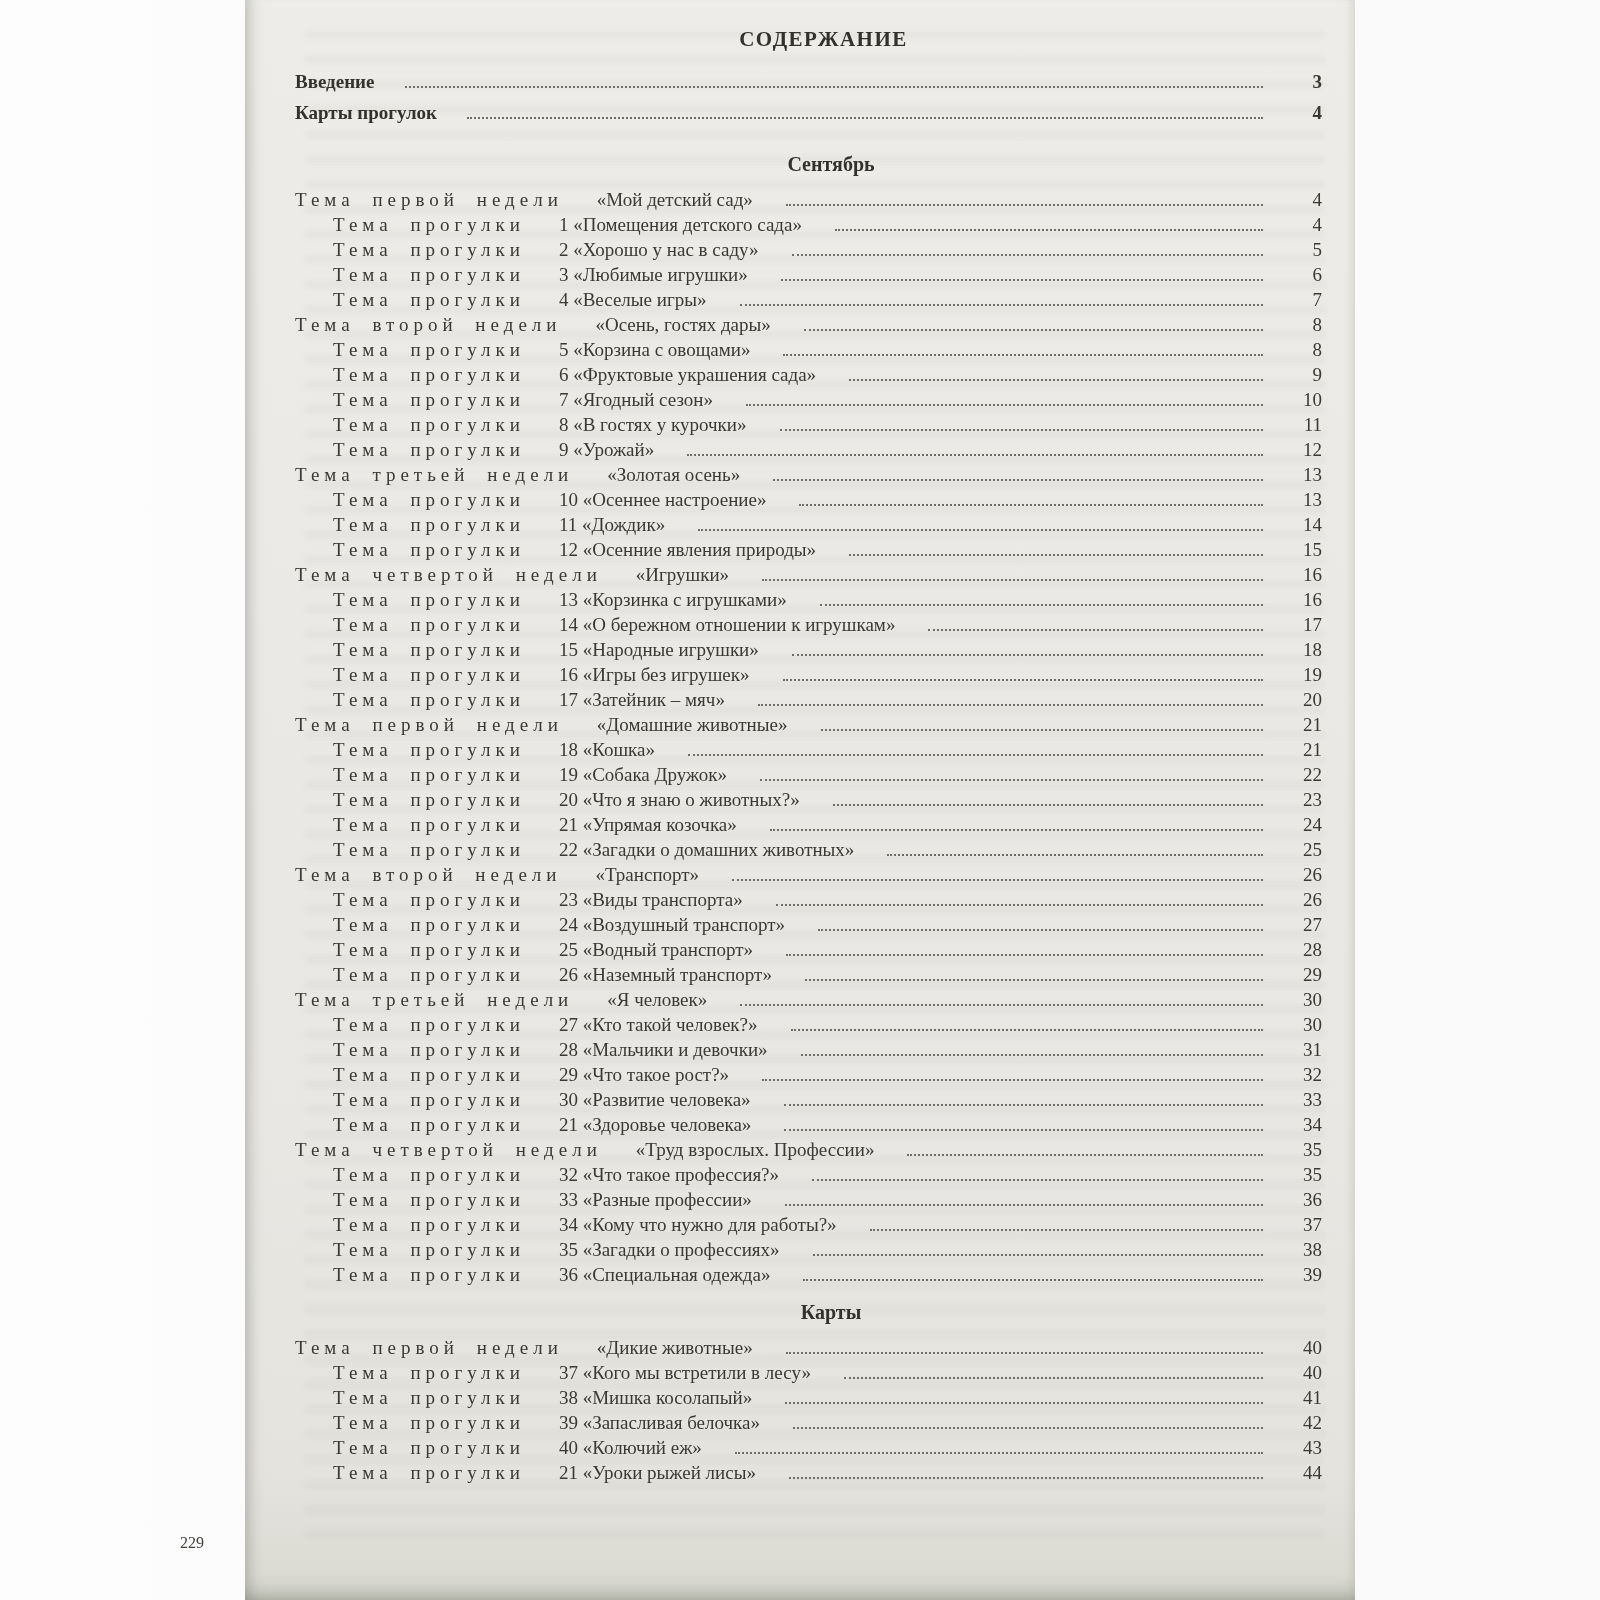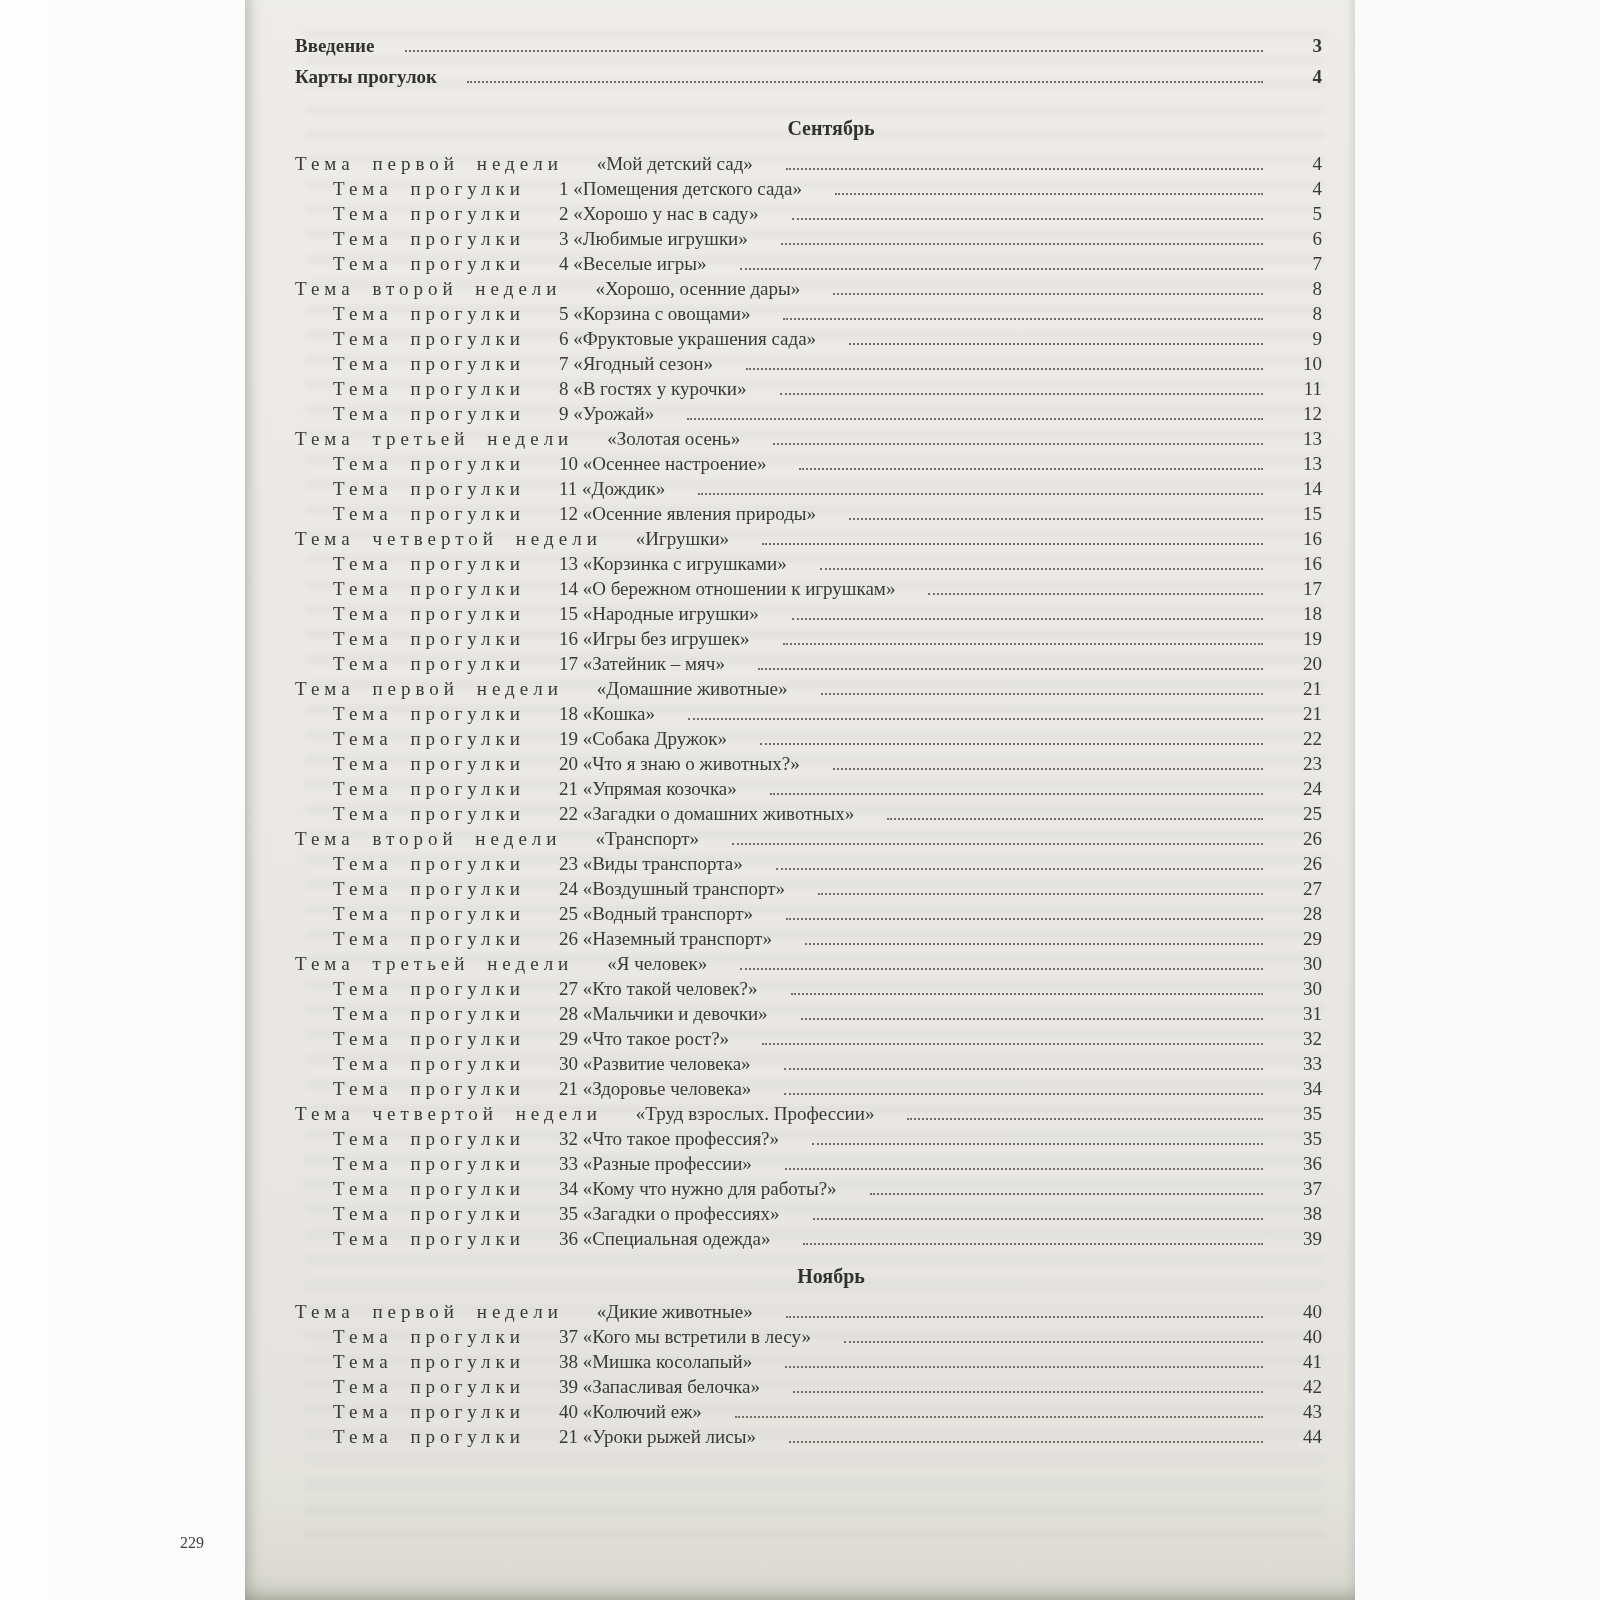"СОДЕРЖАНИЕ" div.toc-title { html: none -> <div>СОДЕРЖАНИЕ</div> }
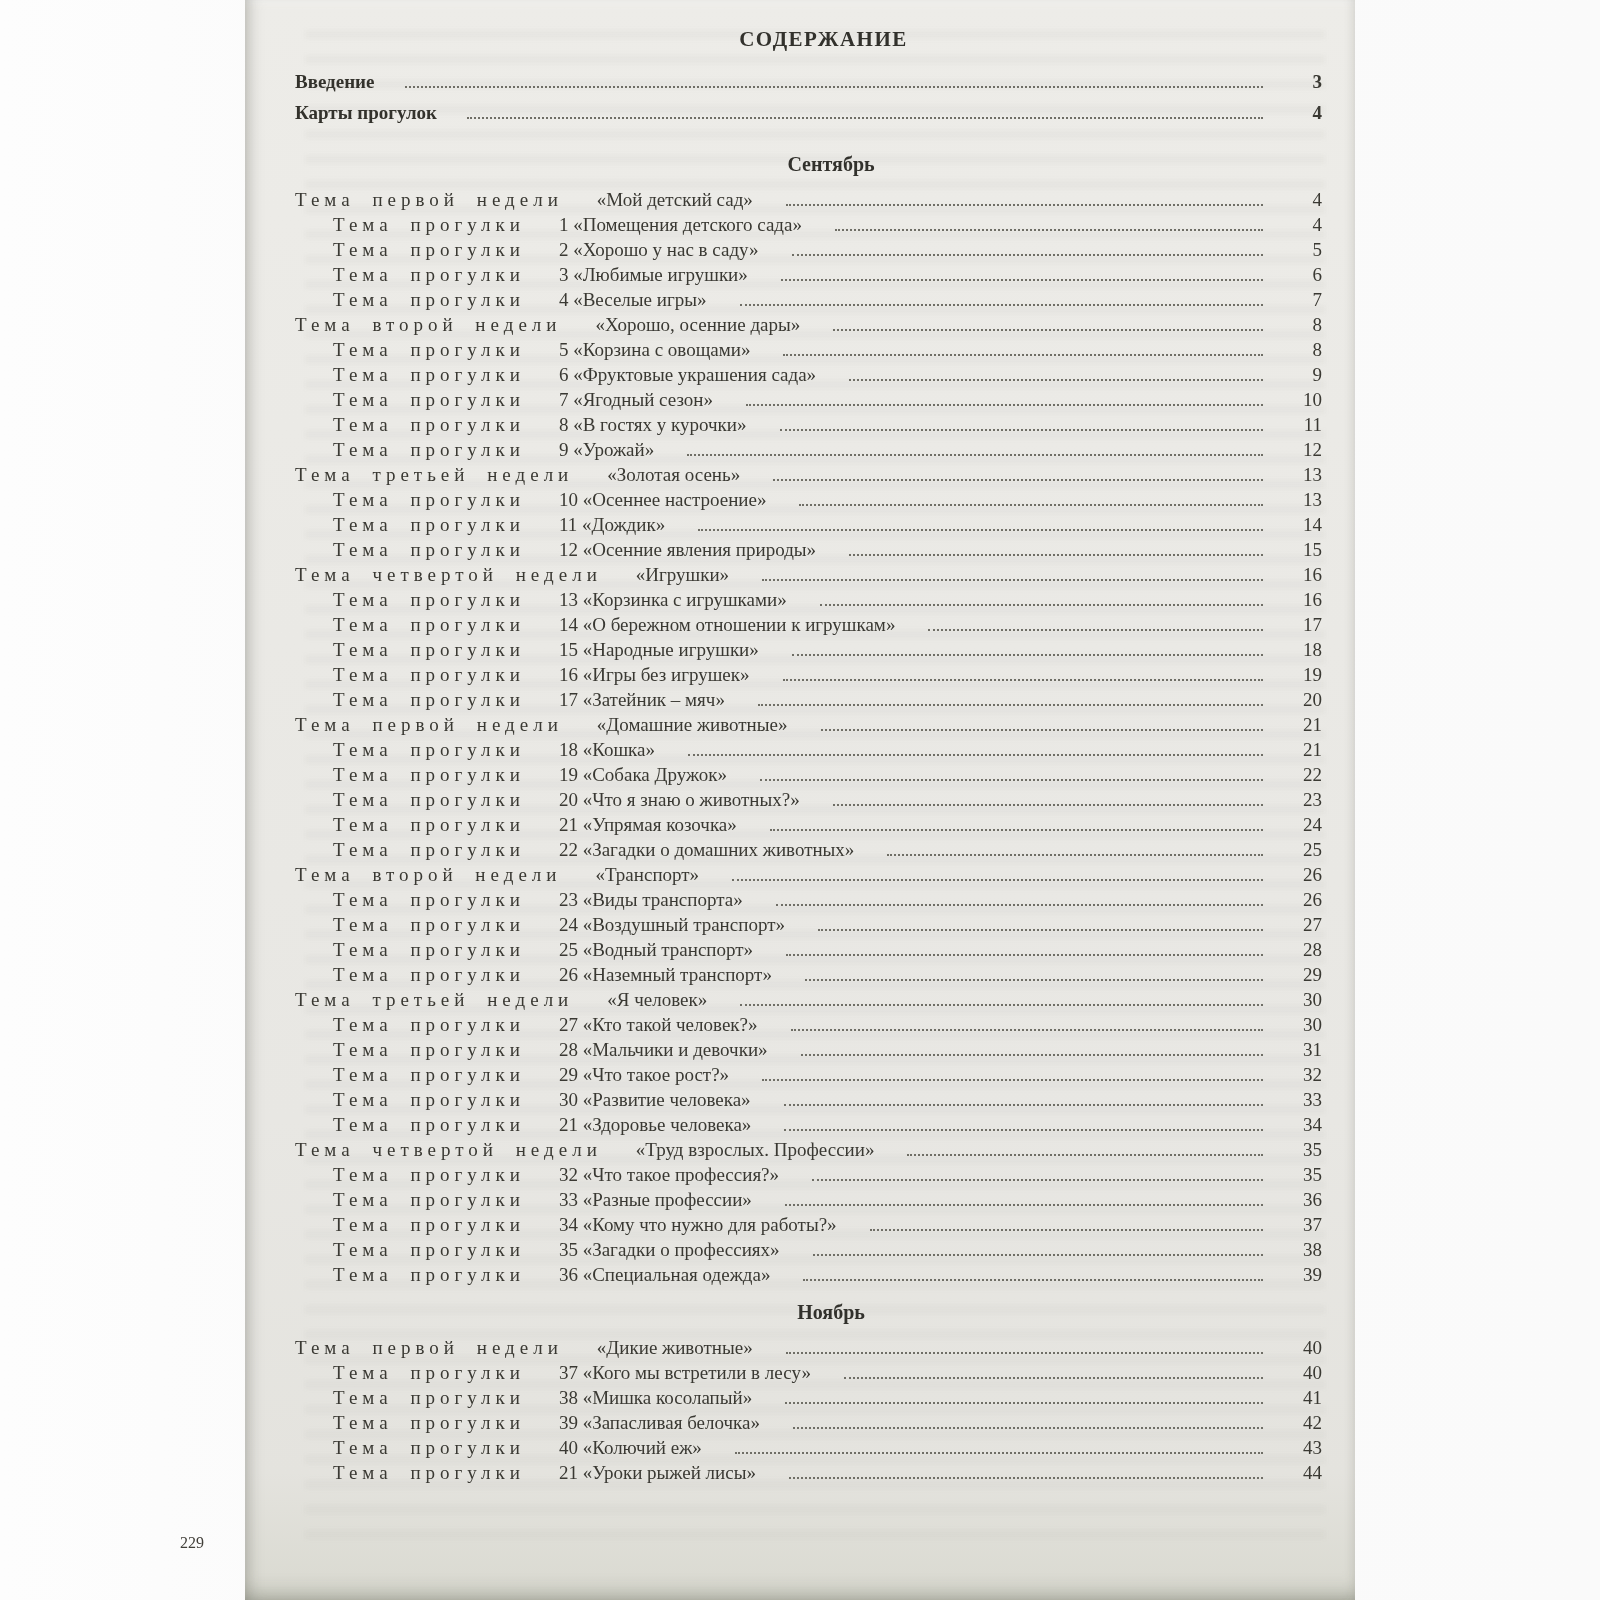"«Хорошо, осенние дары»" span.rest { text: Хорошо, осенние -> Осень, гостях }
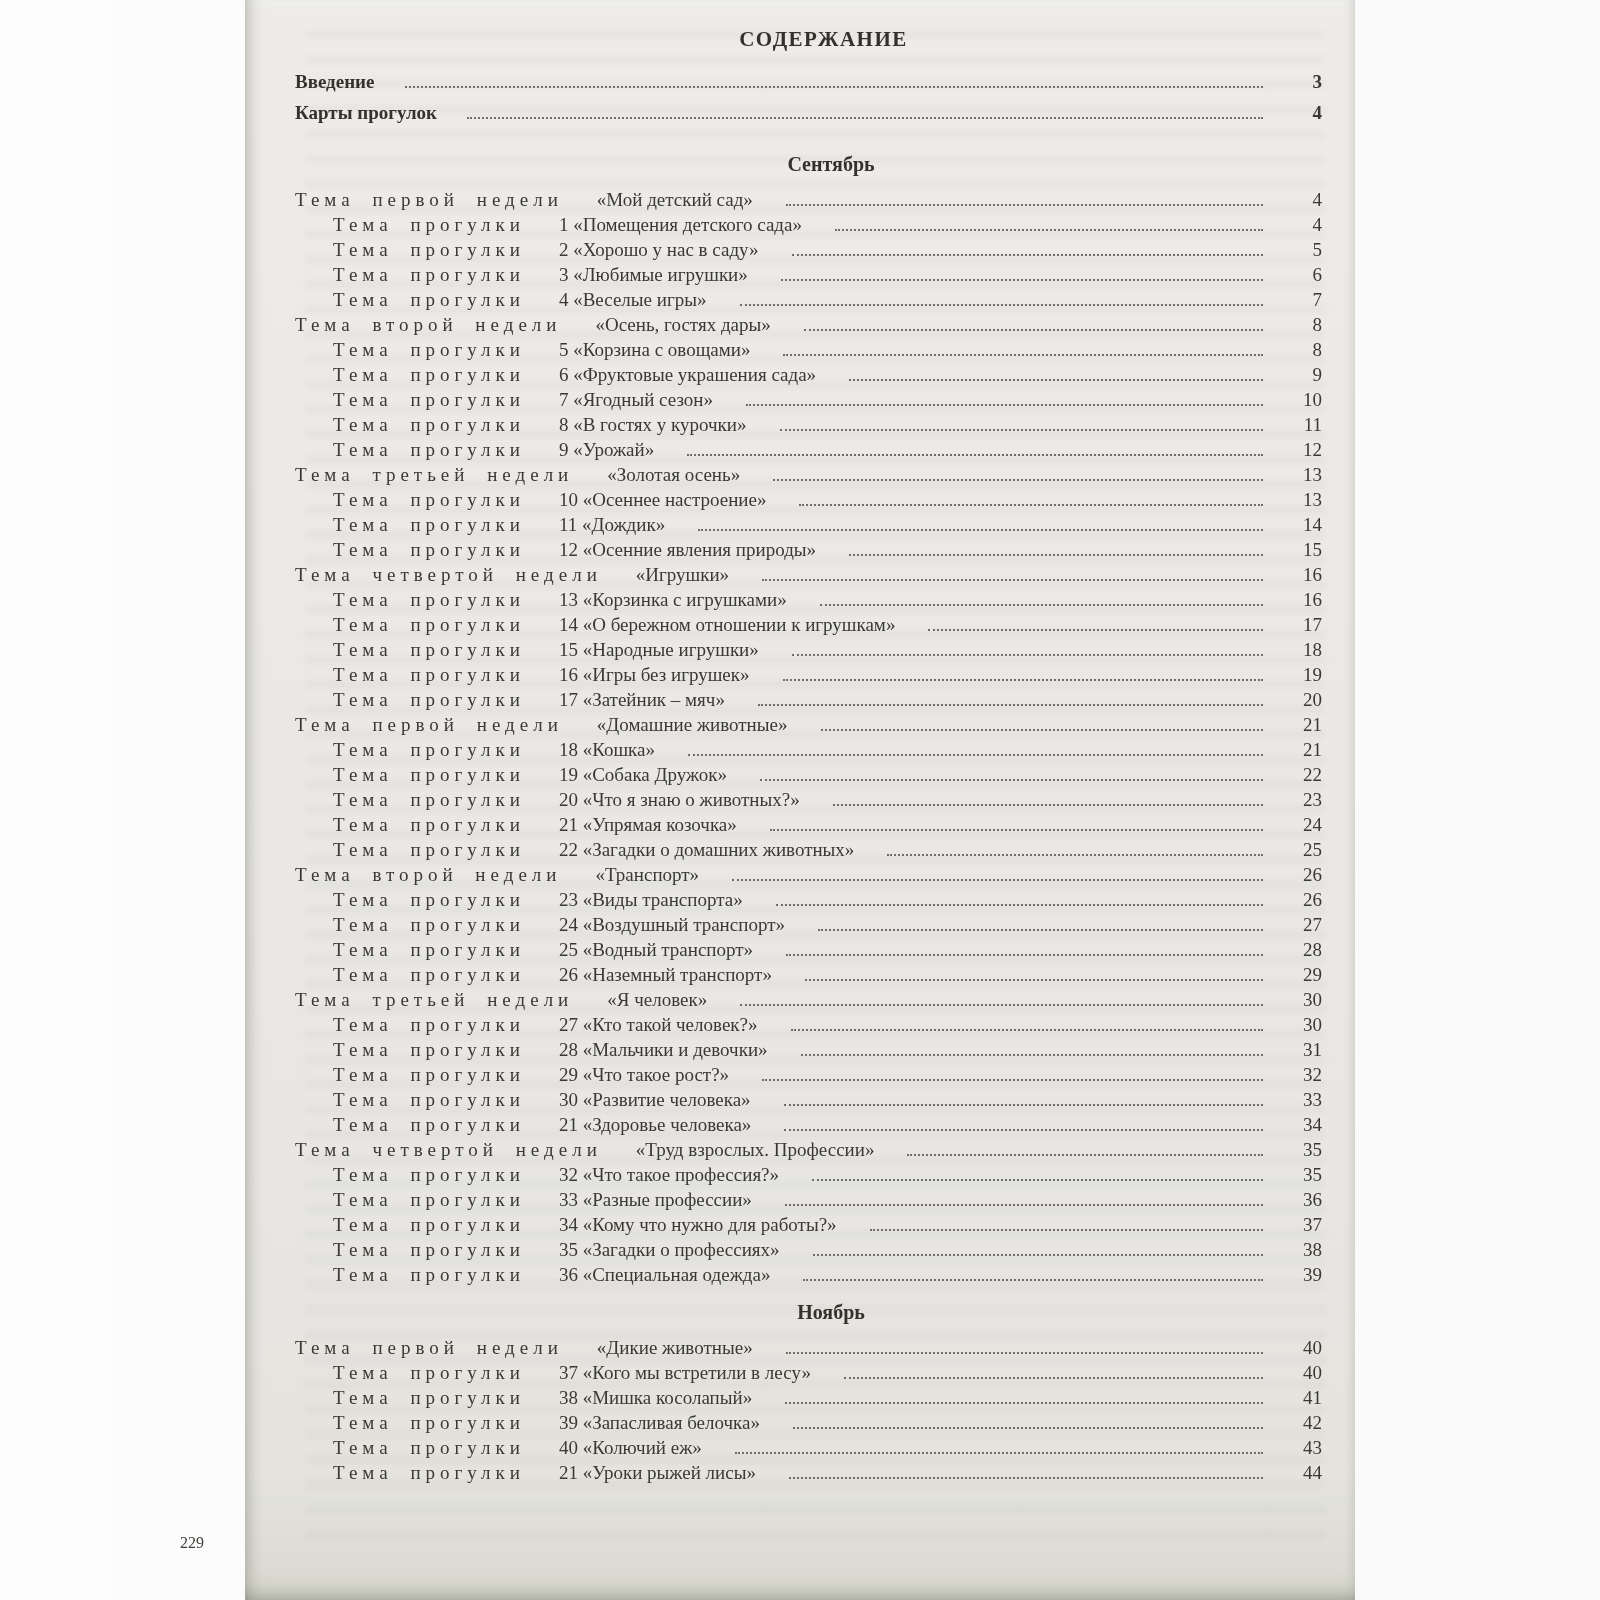"Ноябрь" div.month-header { text: Ноябрь -> Карты }
